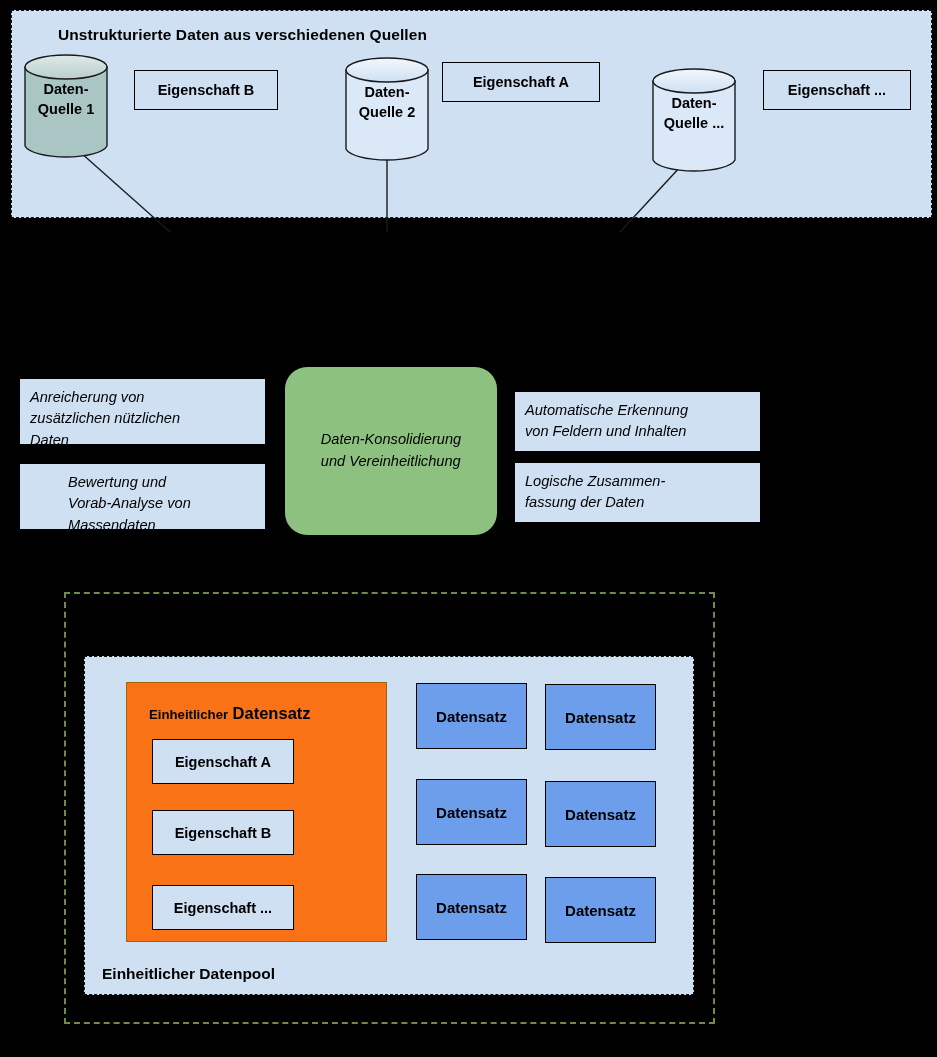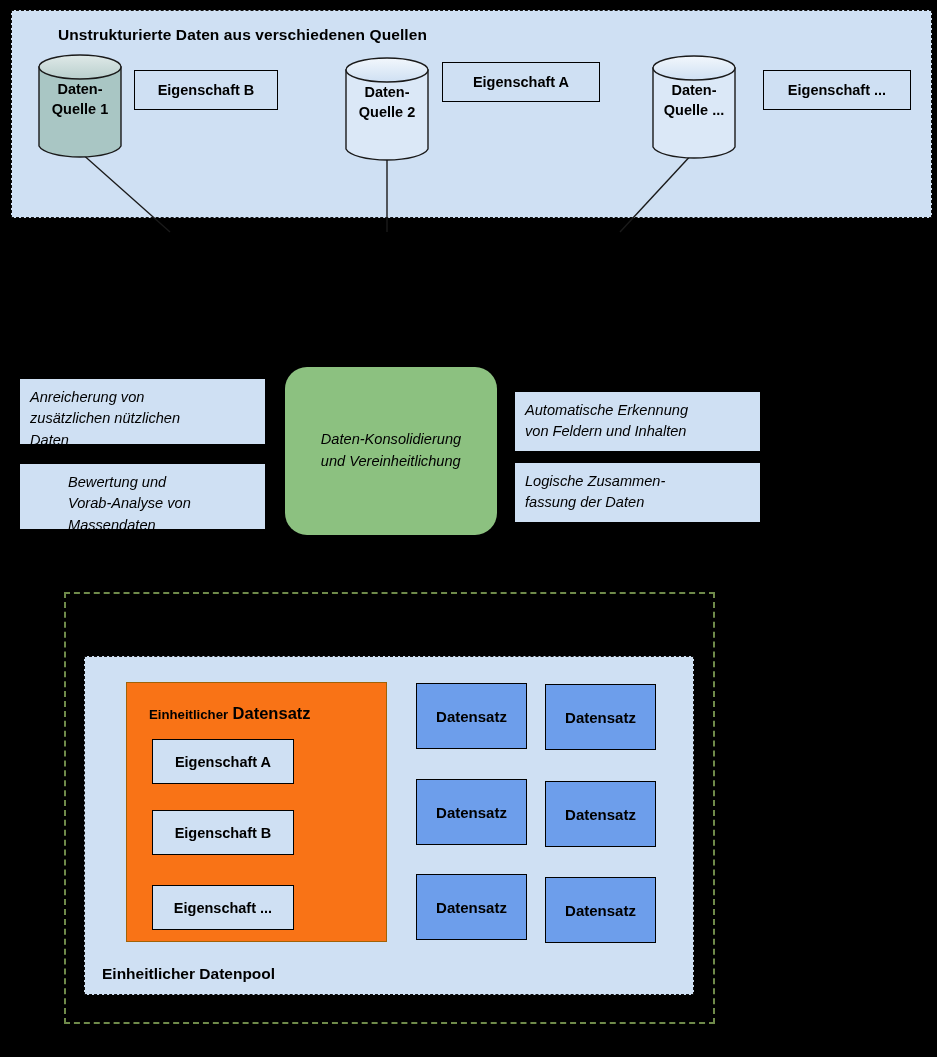"Daten- Quelle 1" div.abs { left: 38px -> 24px }
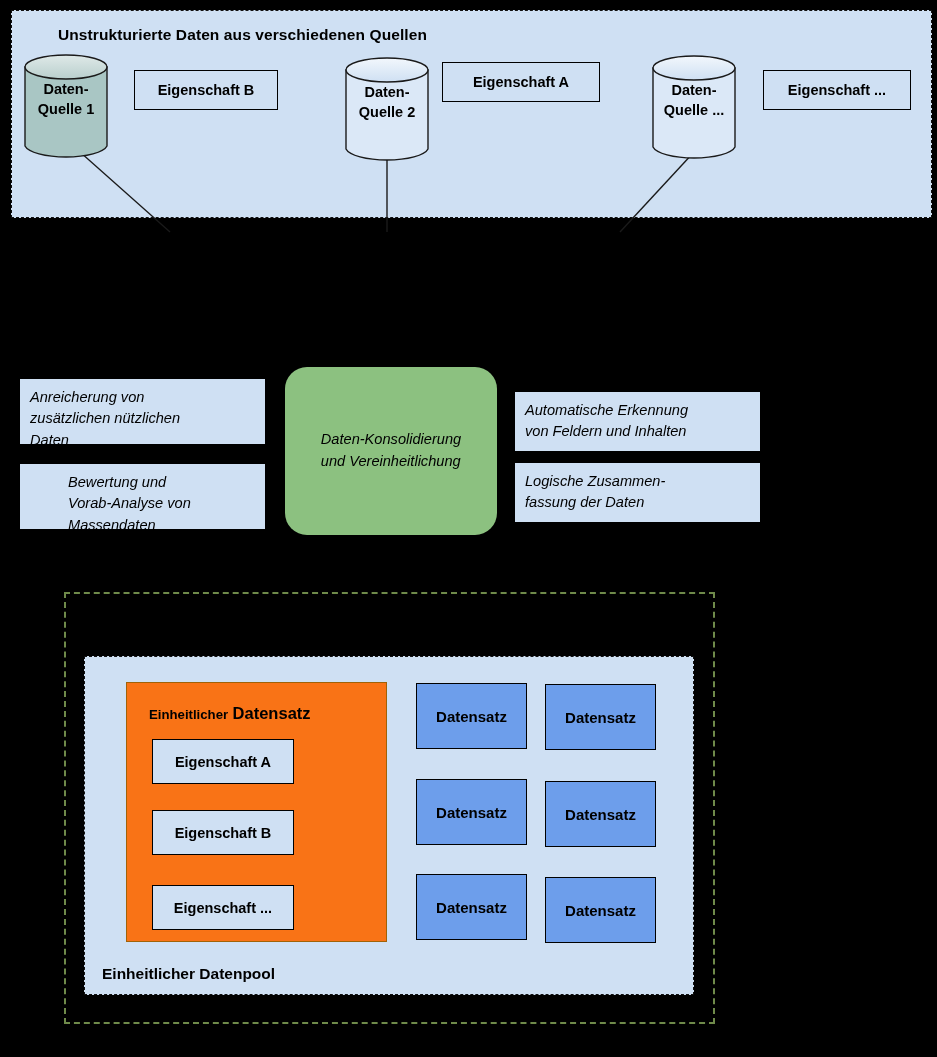"Daten- Quelle ..." div.abs { top: 55px -> 68px }
